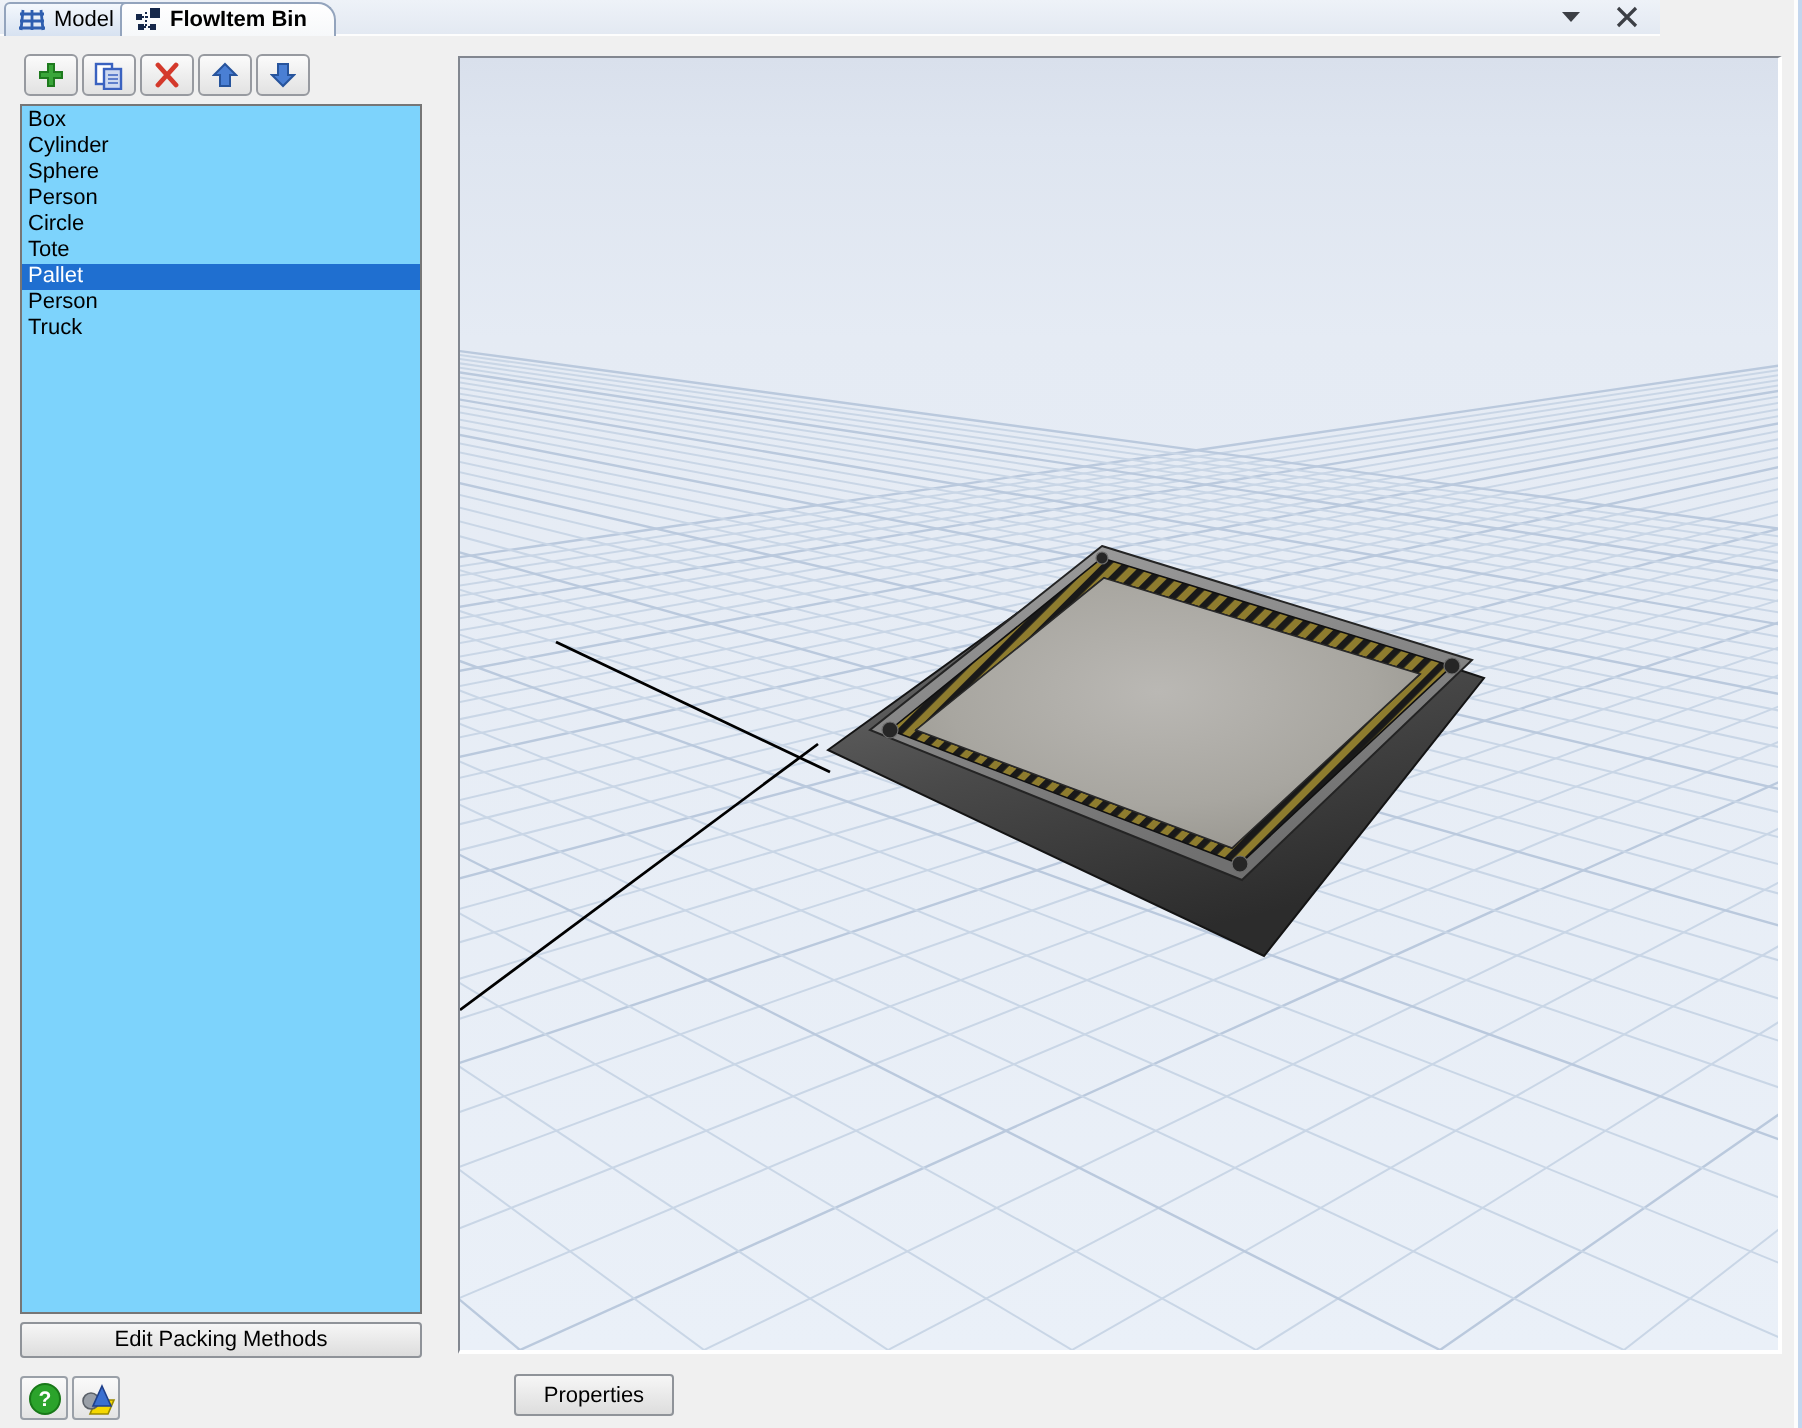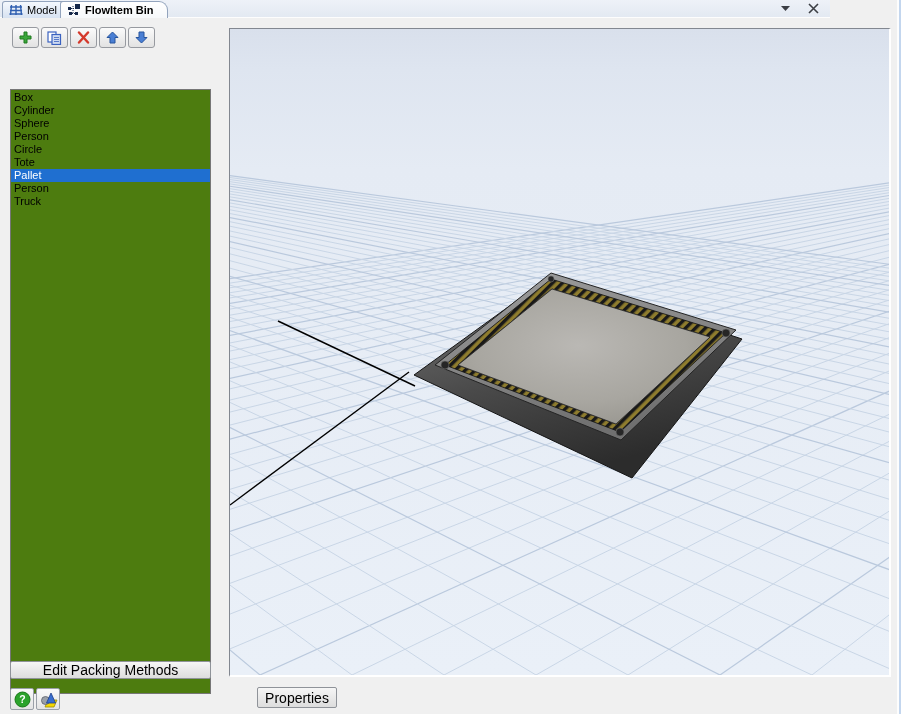"Box" .listbox { background: #4d7c0f -> #7dd3fc; margin-top: 37px -> none }
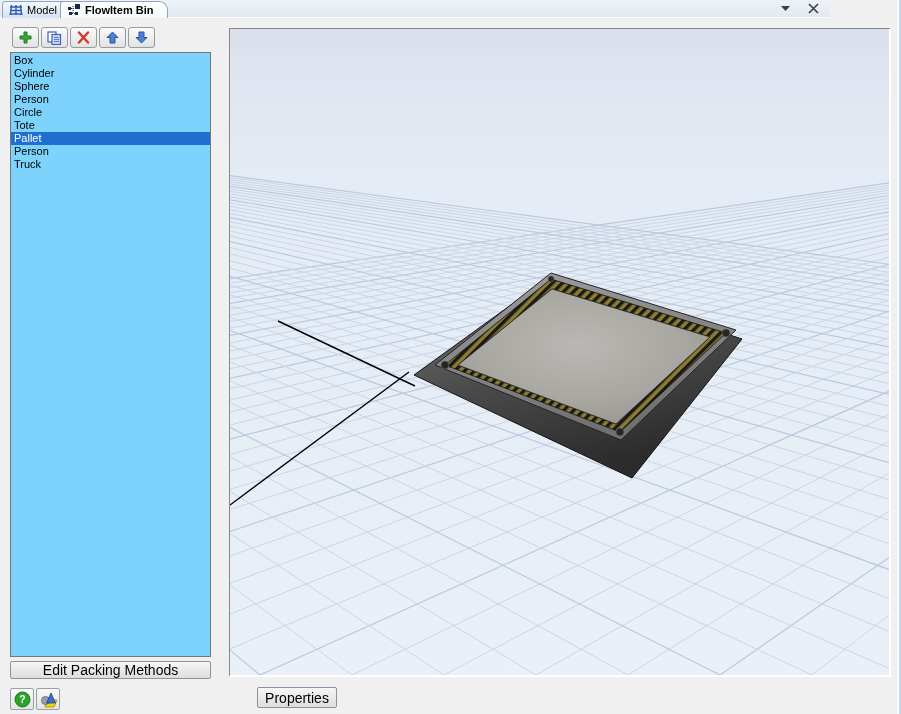"Edit Packing Methods" .btn { font-size: 14px -> 11px }
